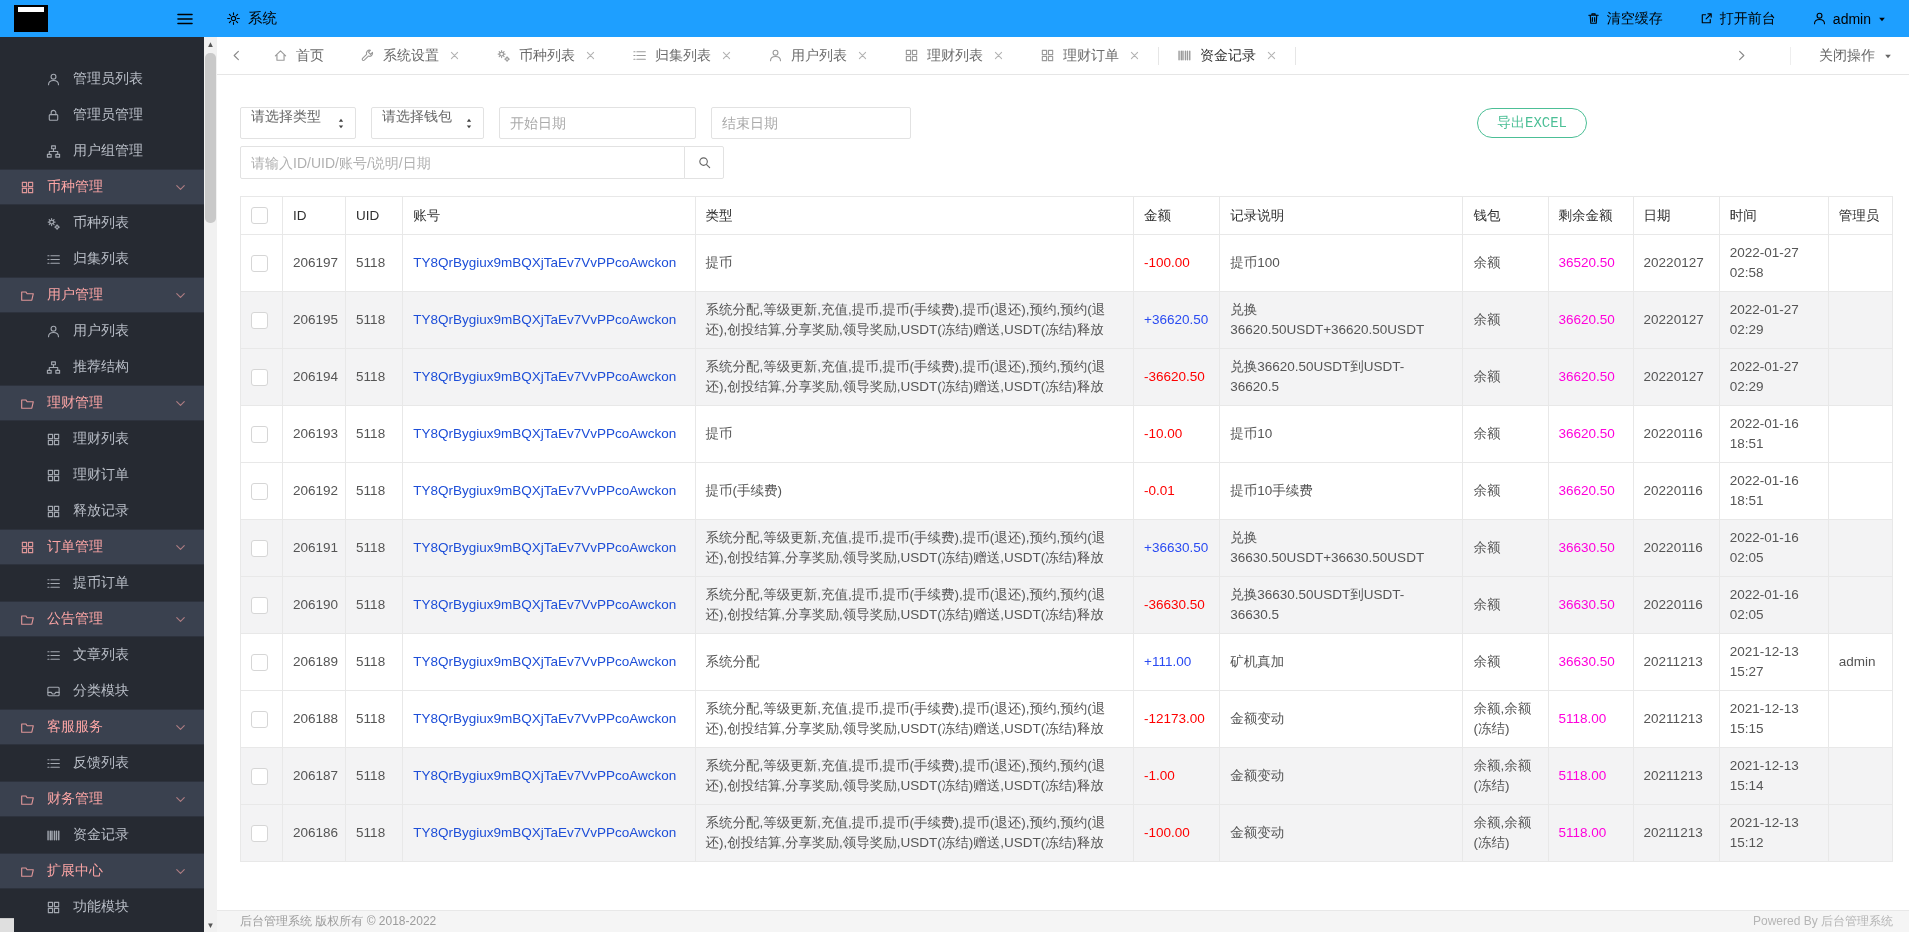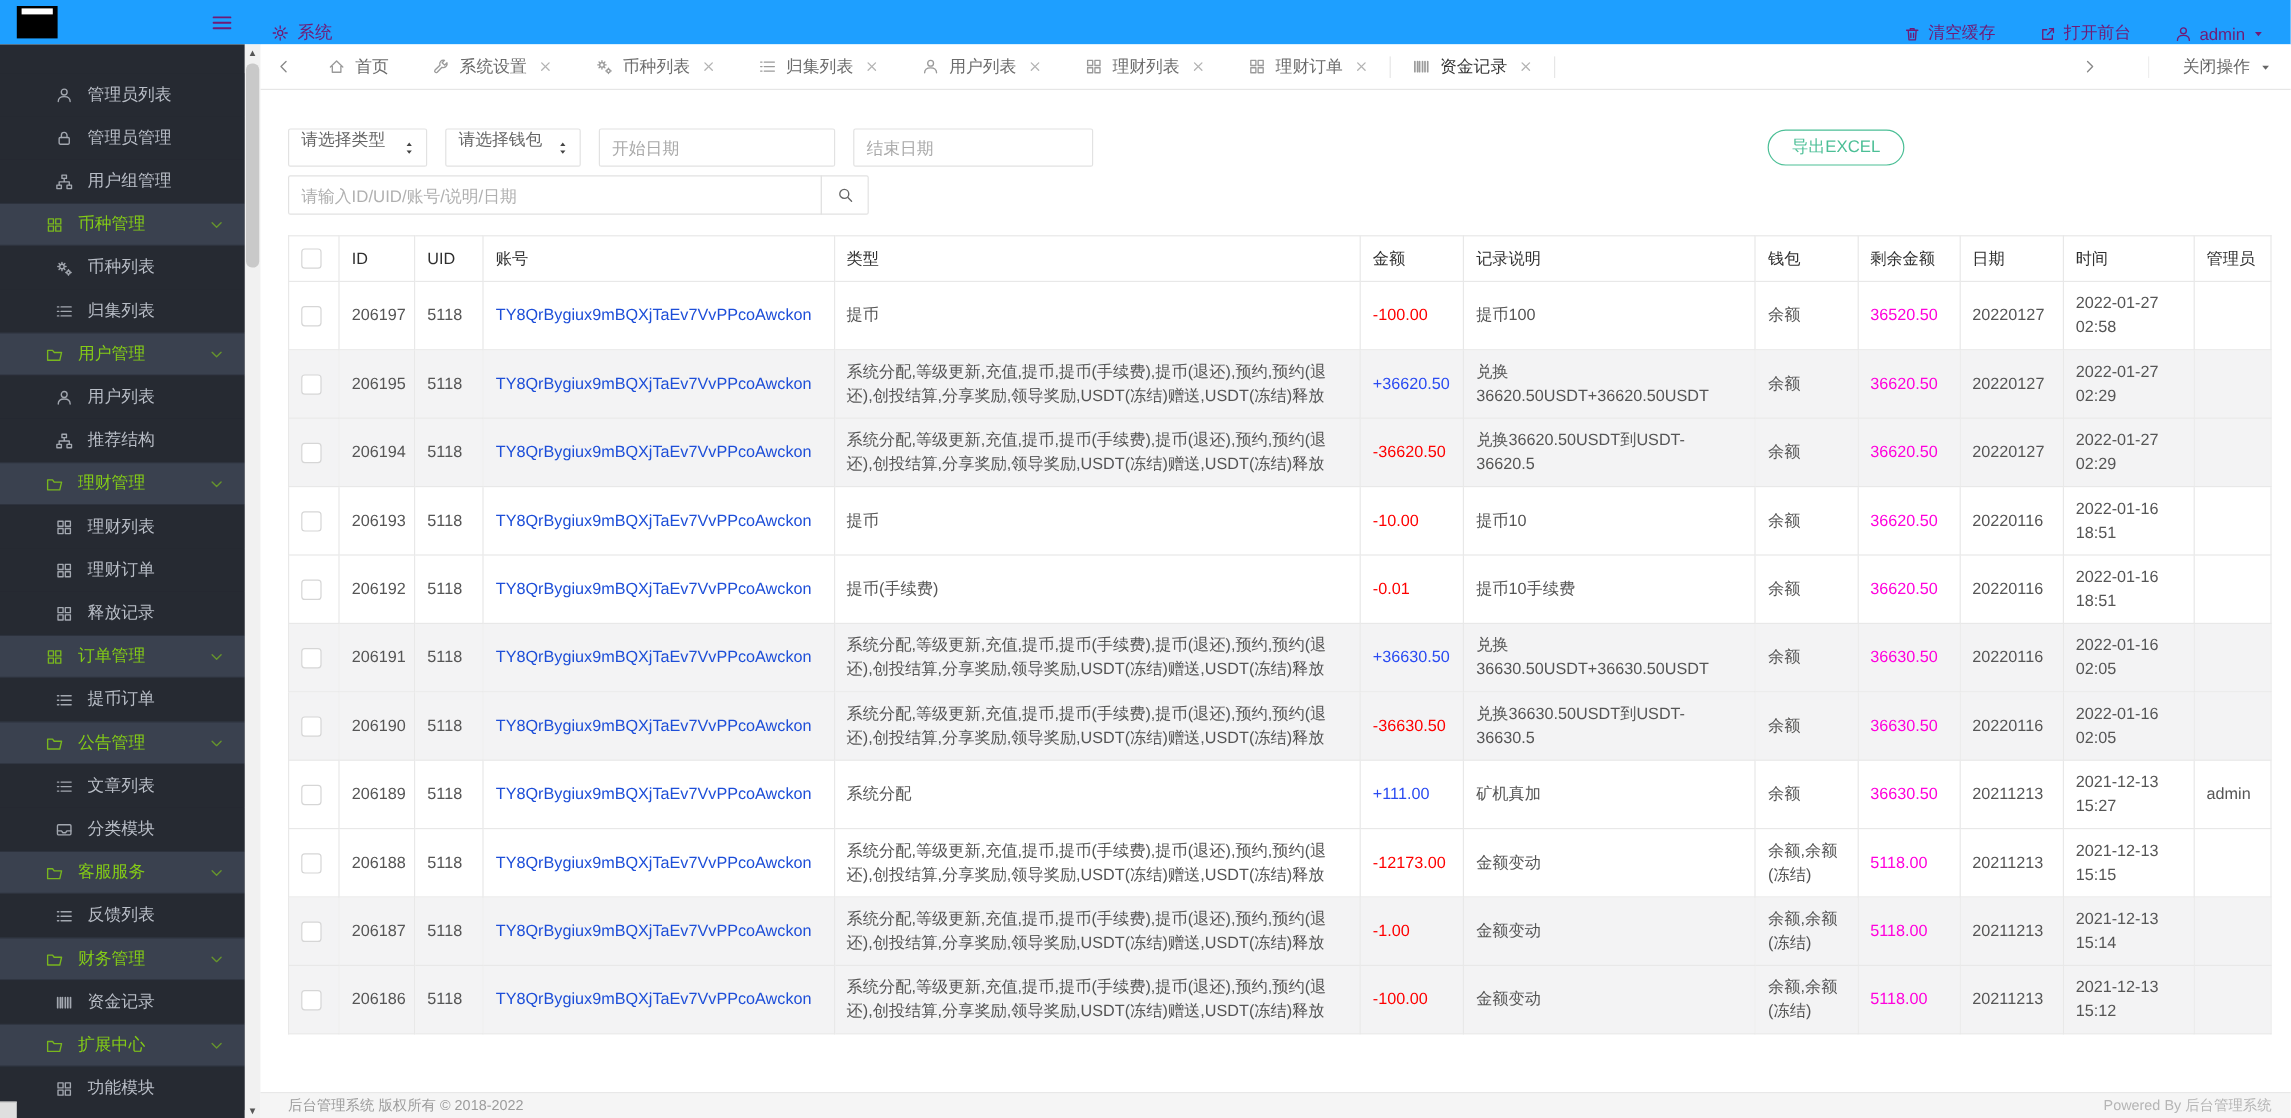"系统" .topbar { align-items: flex-end -> center; color: #701a75 -> #000000 }
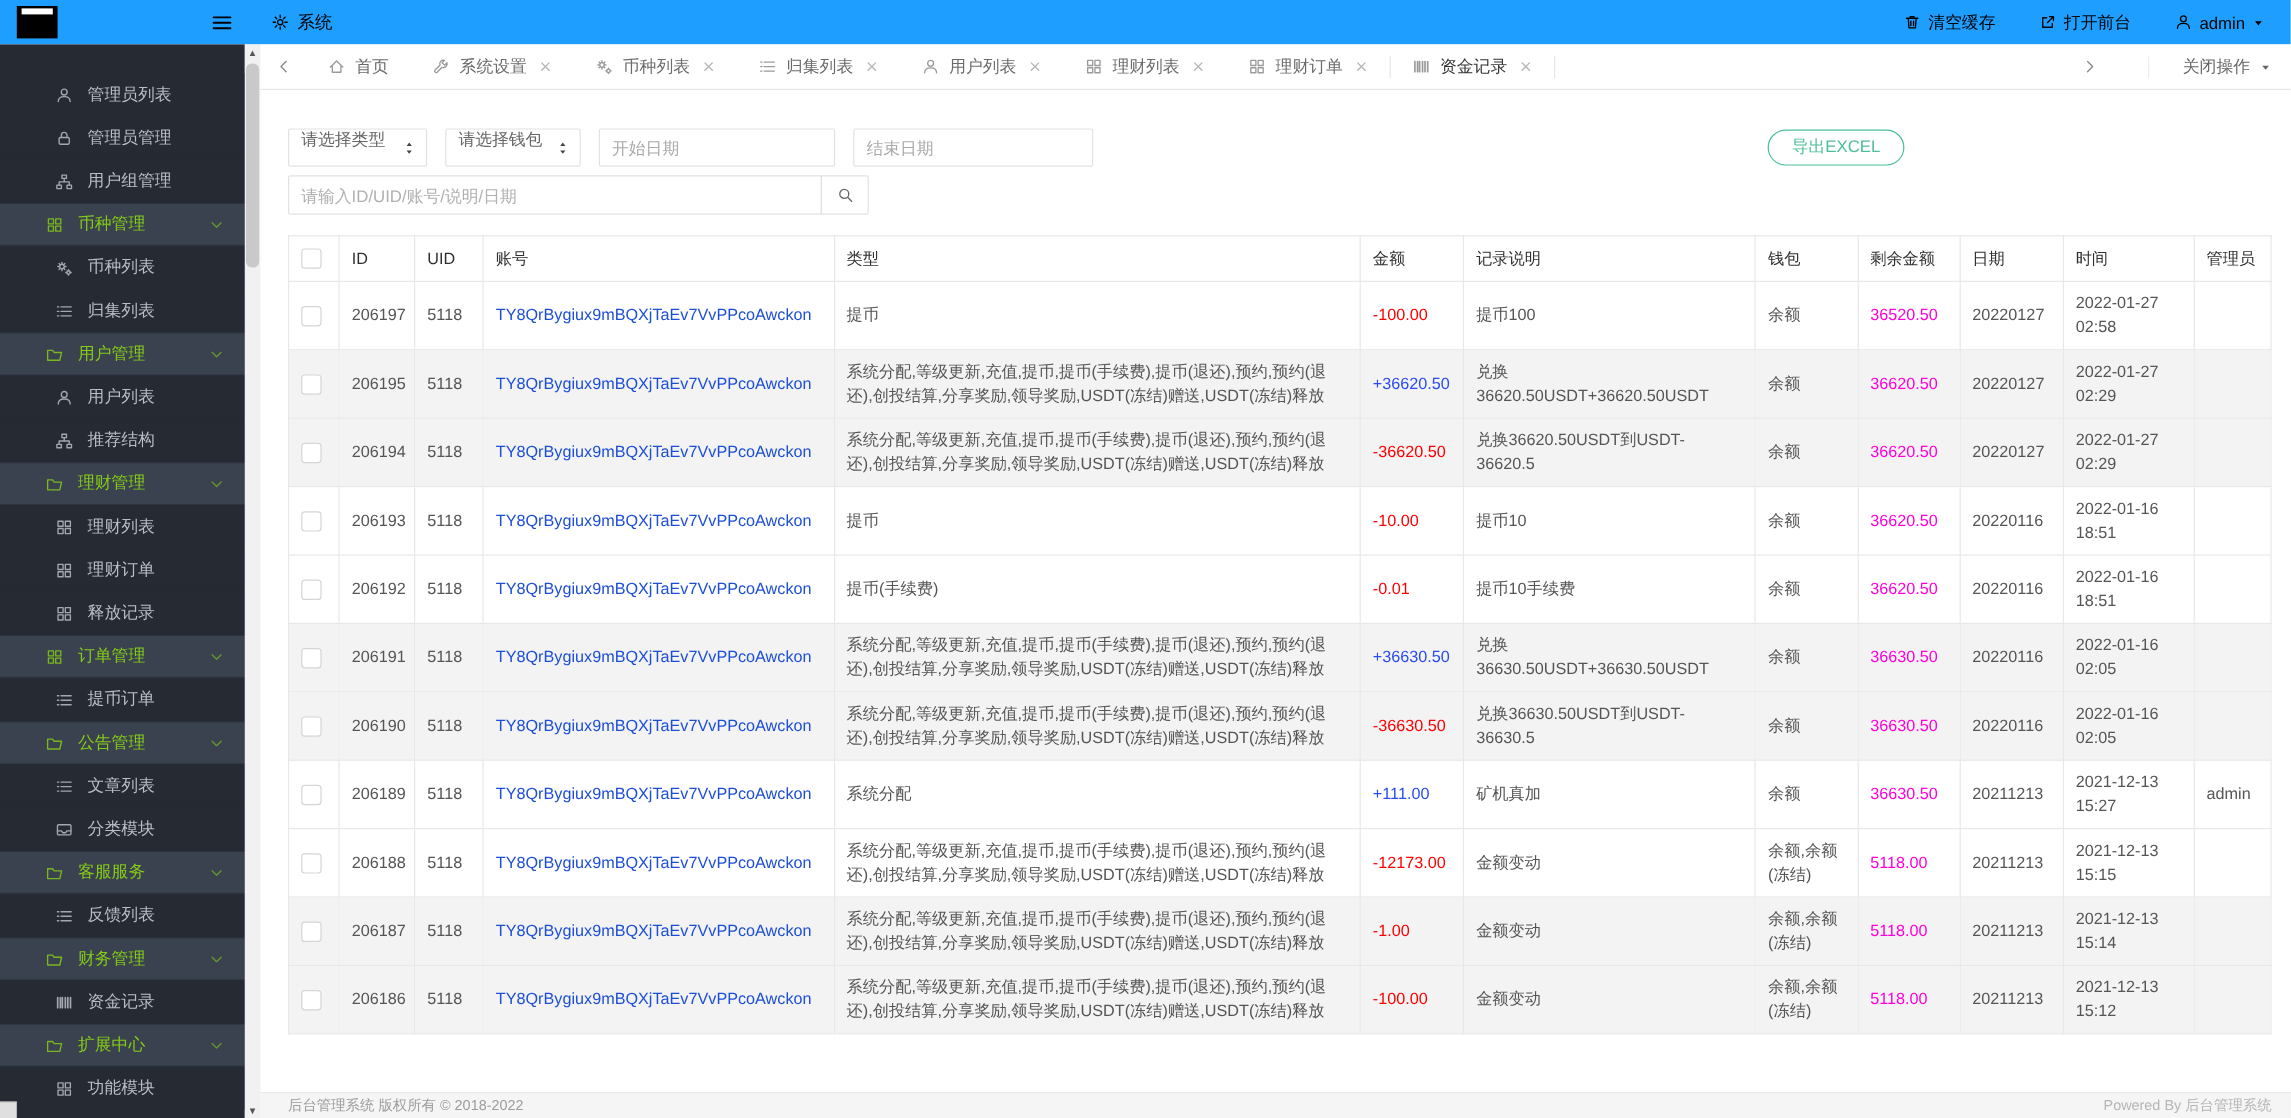"导出EXCEL" .export-btn { font-family: Liberation Sans, sans-serif -> Liberation Mono, monospace }
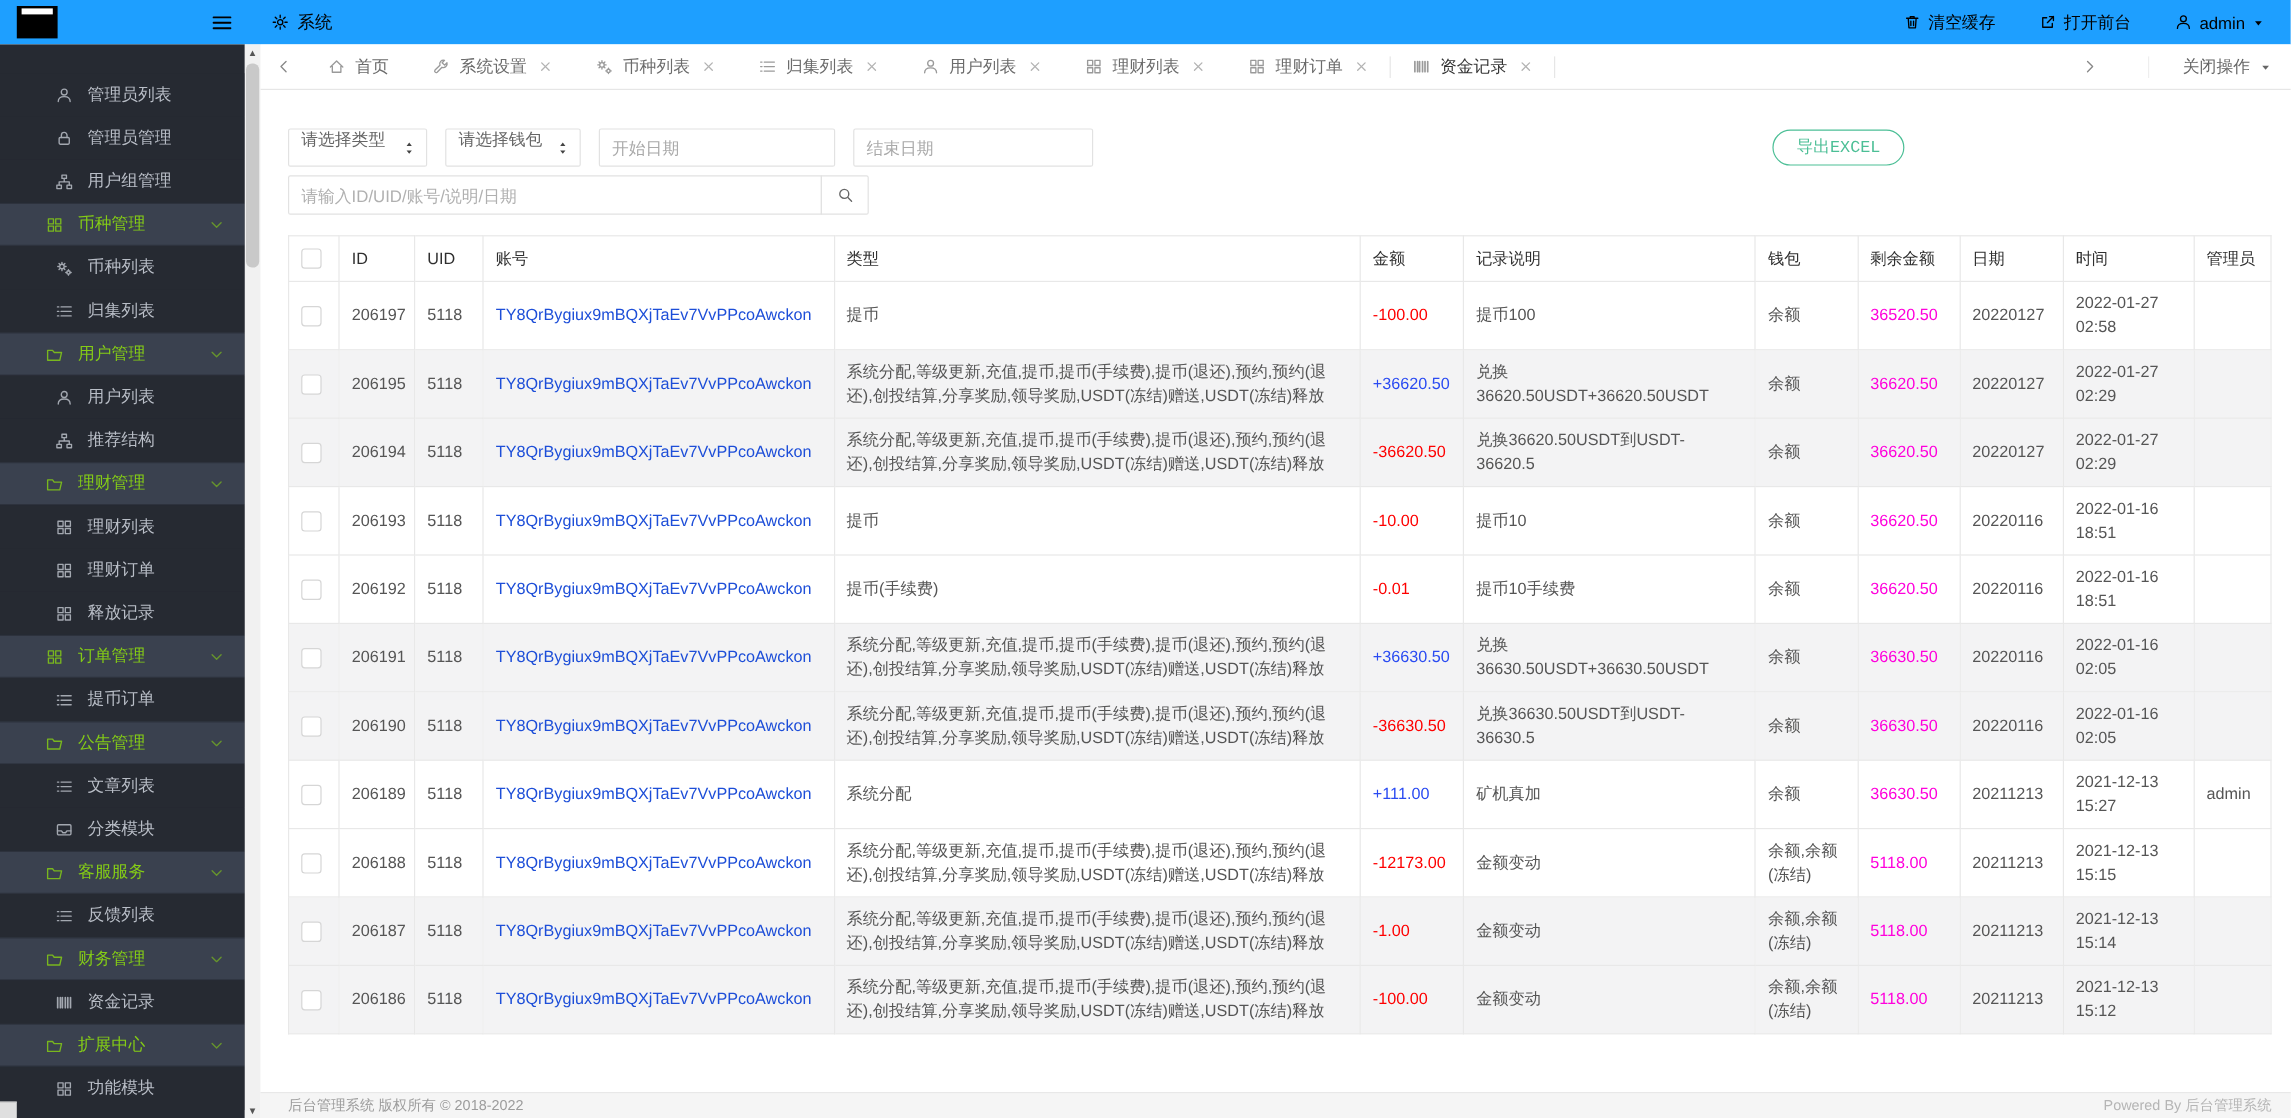"币种管理" .side-item.parent { color: #84cc16 -> #fca5a5; padding-left: 38px -> 20px }
